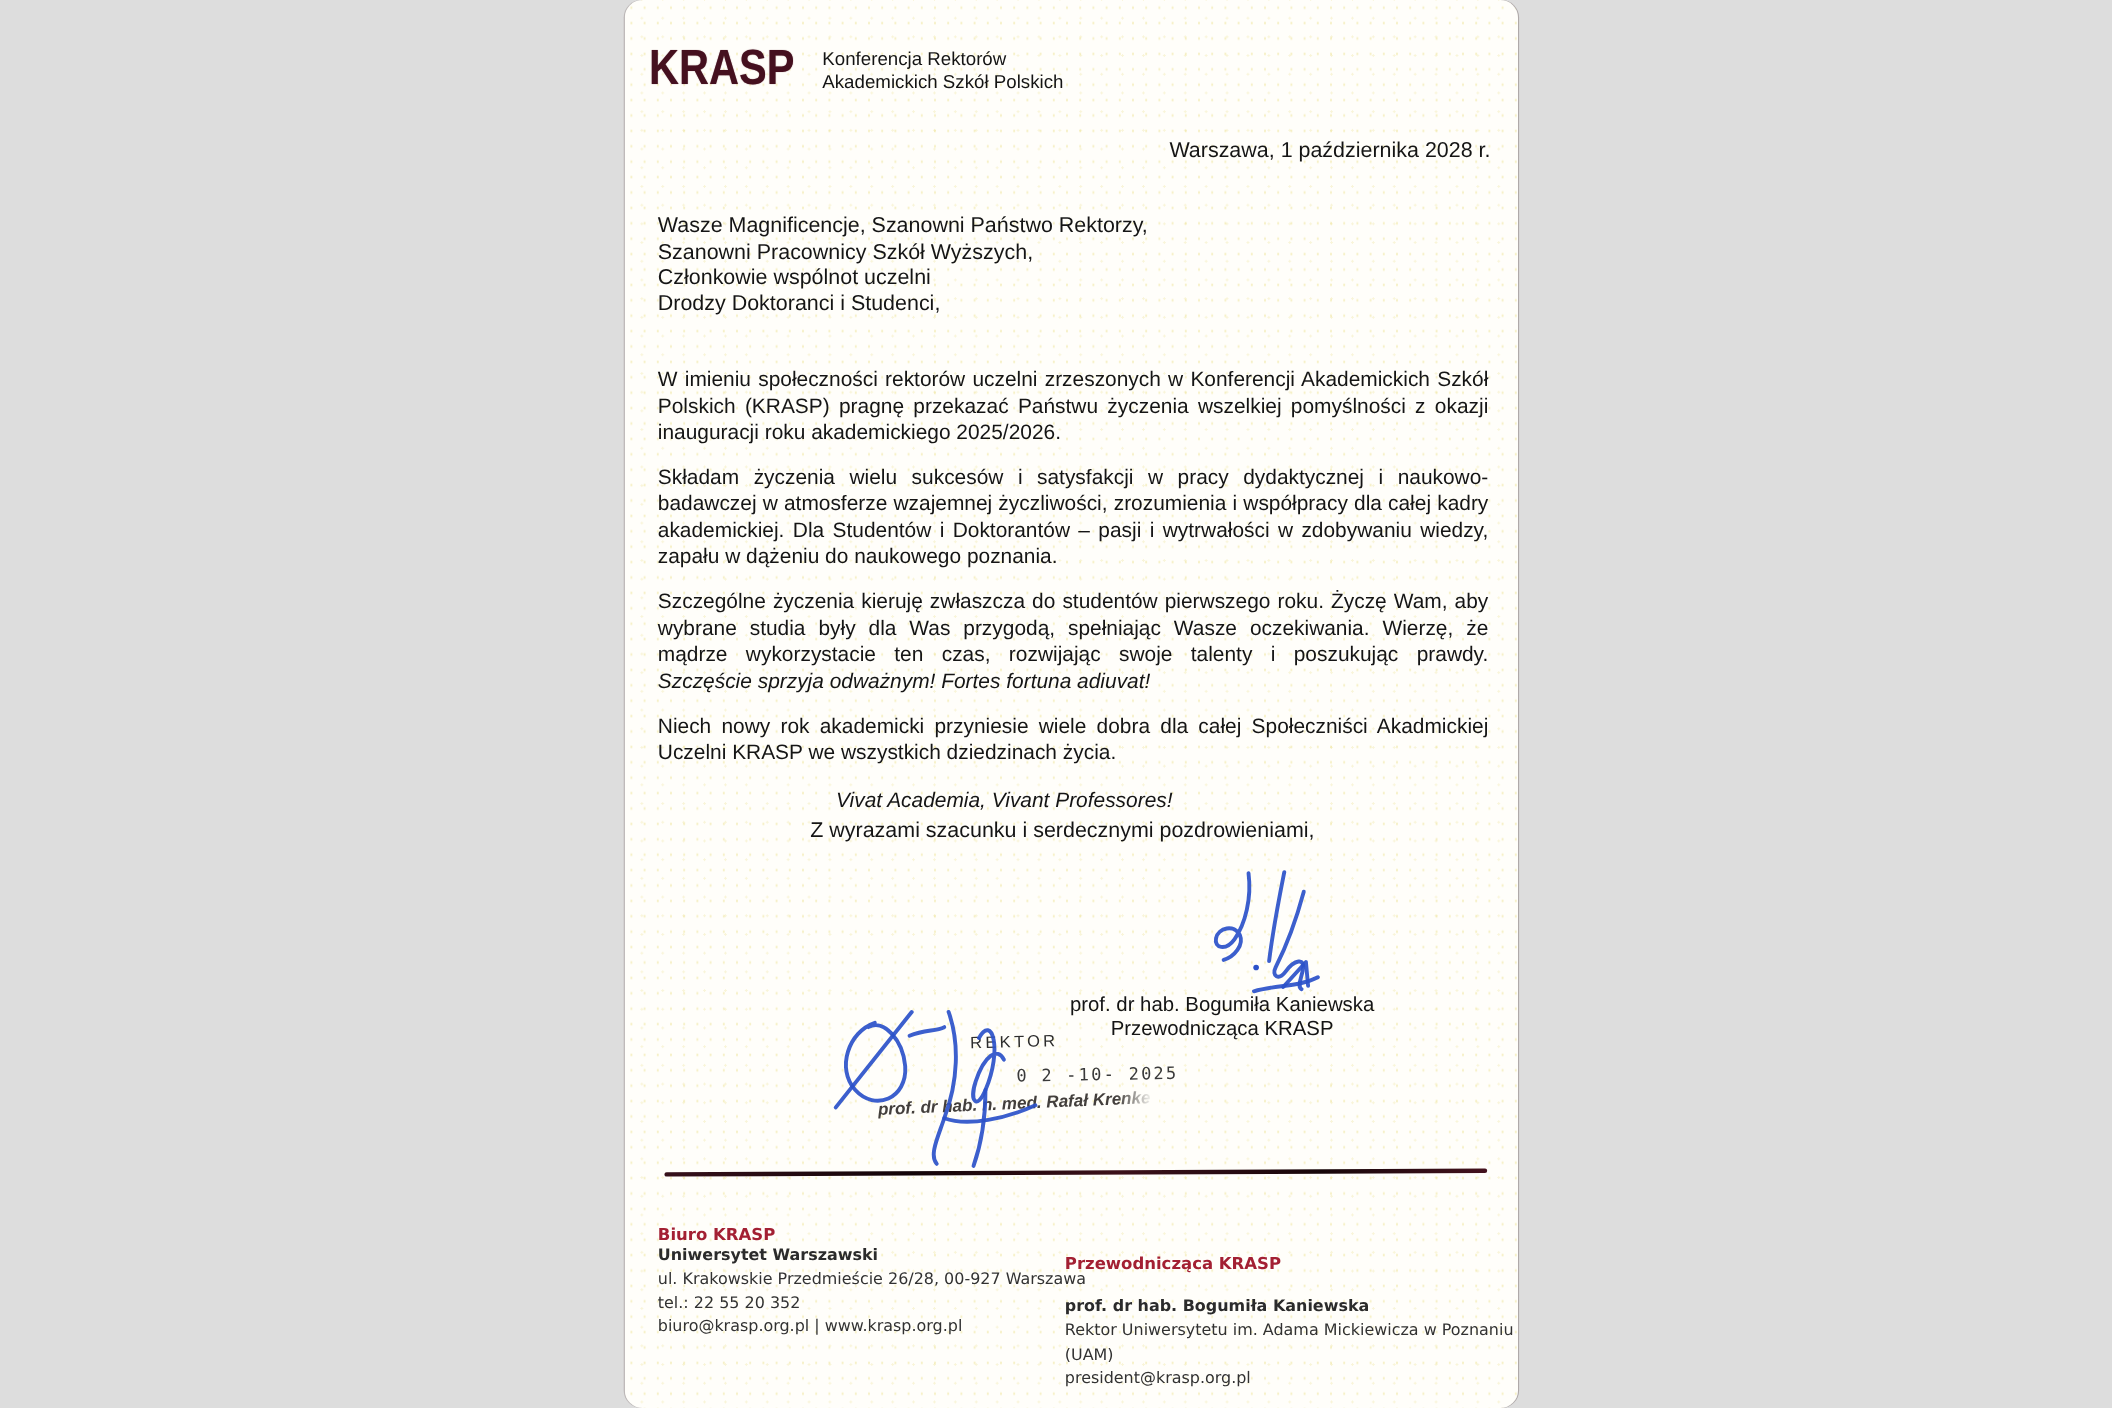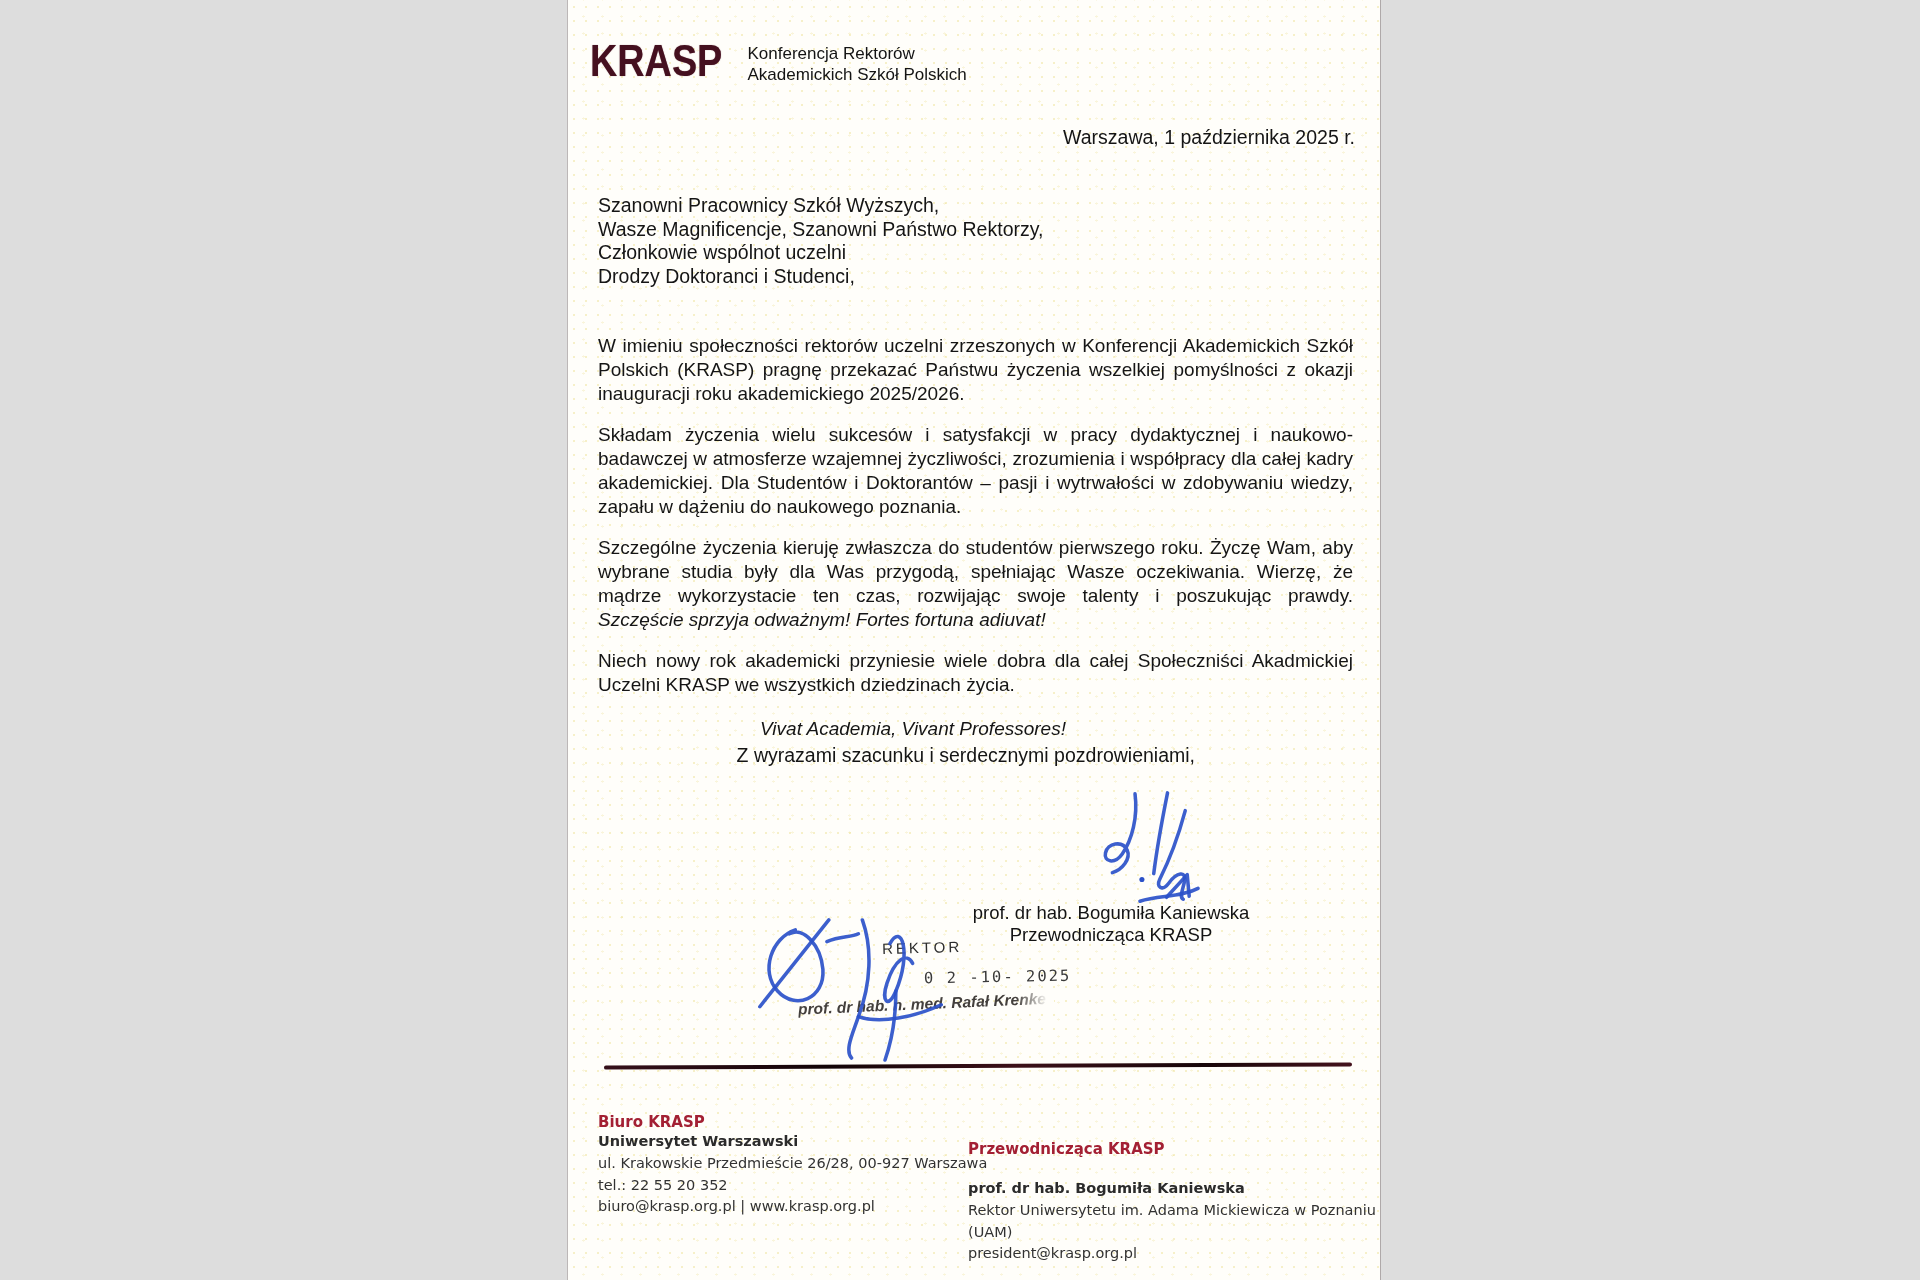"KRASP" .page { border-radius: none -> 16px }
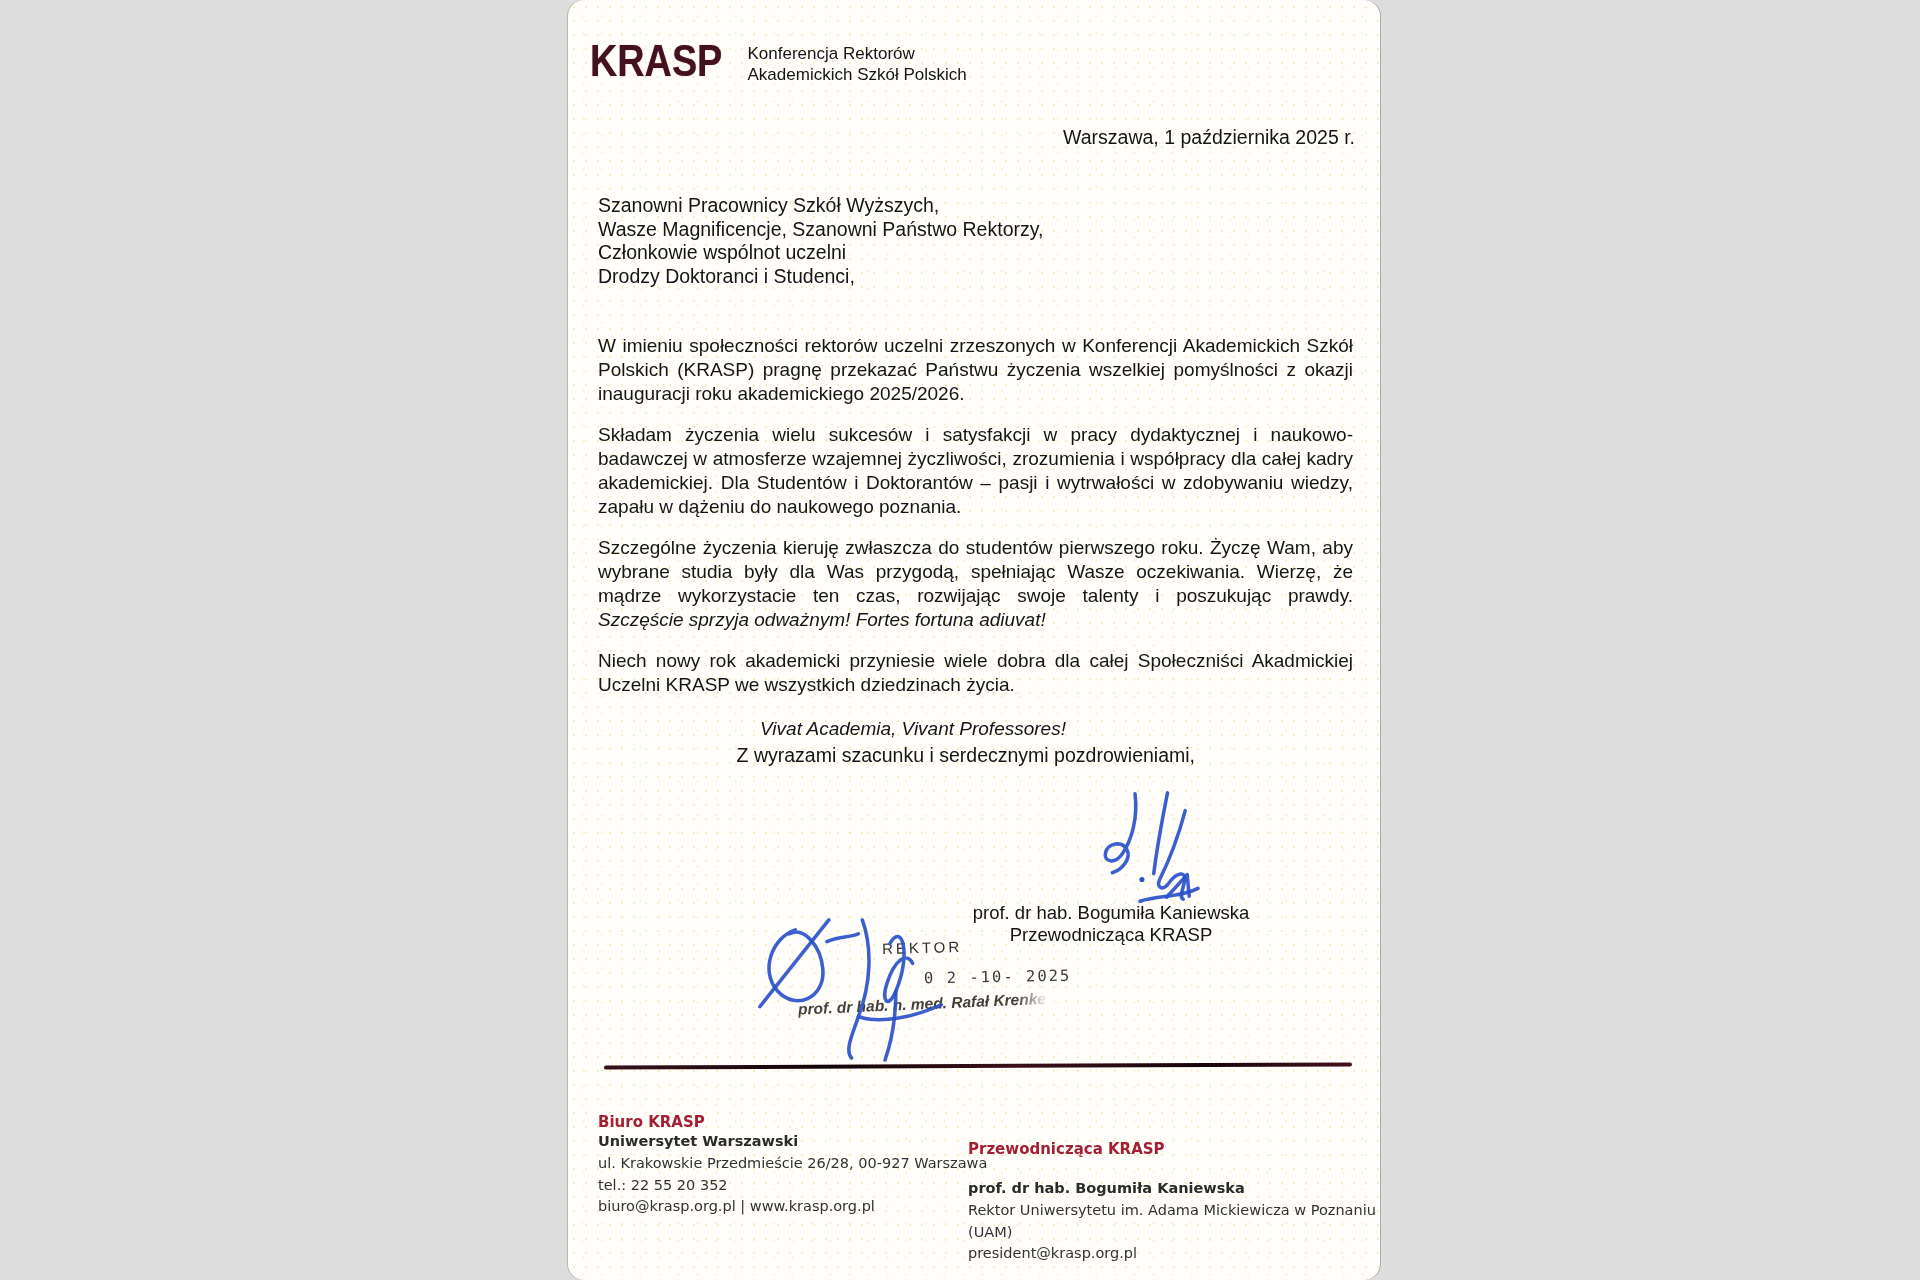"Warszawa, 1 października 2025 r." div.dateline { text: 2025 -> 2028 }
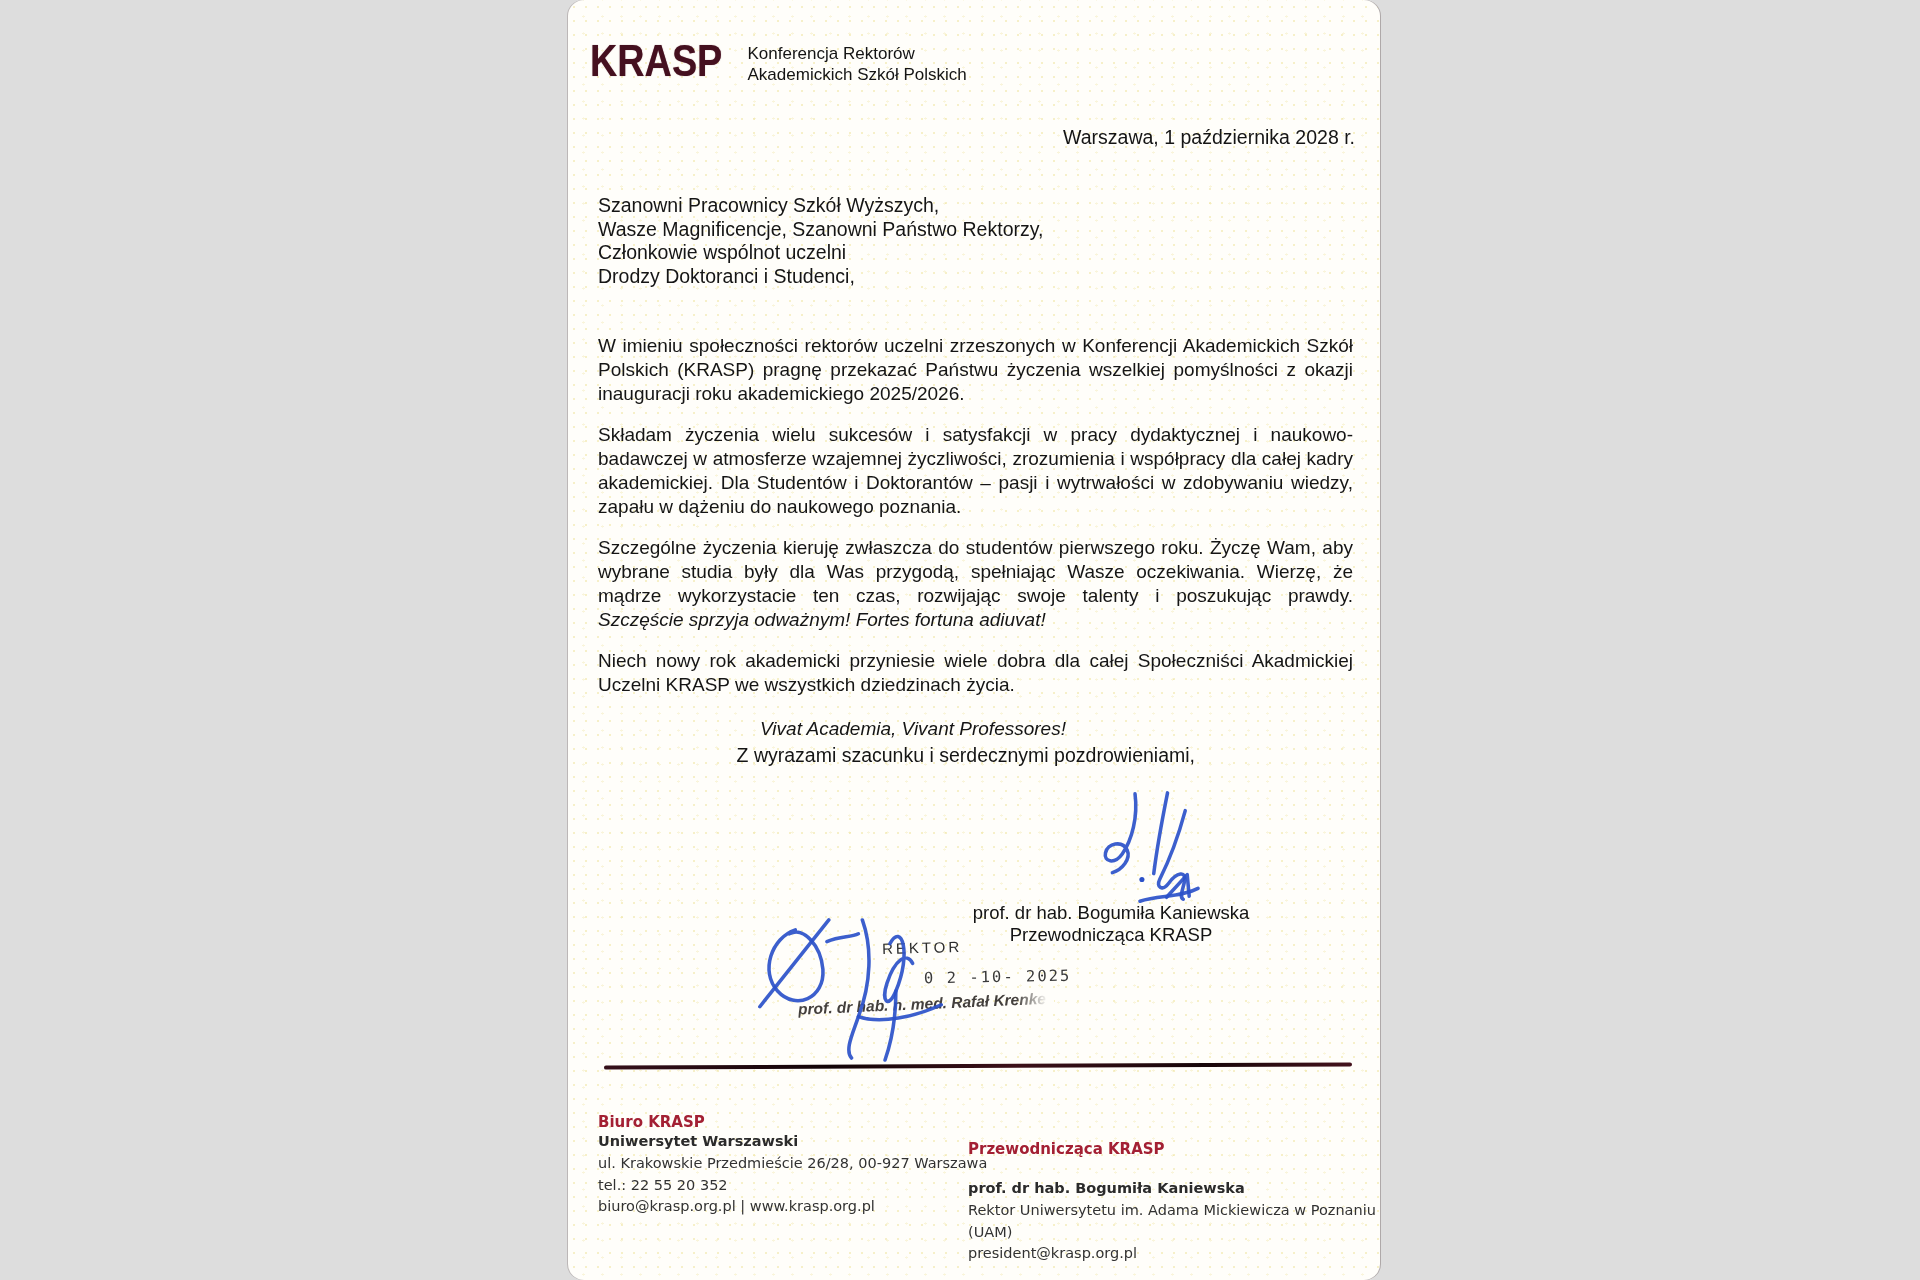"Szanowni Pracownicy Szkół Wyższych," div { order: before "Wasze Magnificencje, Szanowni Państwo" -> after "Wasze Magnificencje, Szanowni Państwo" }
